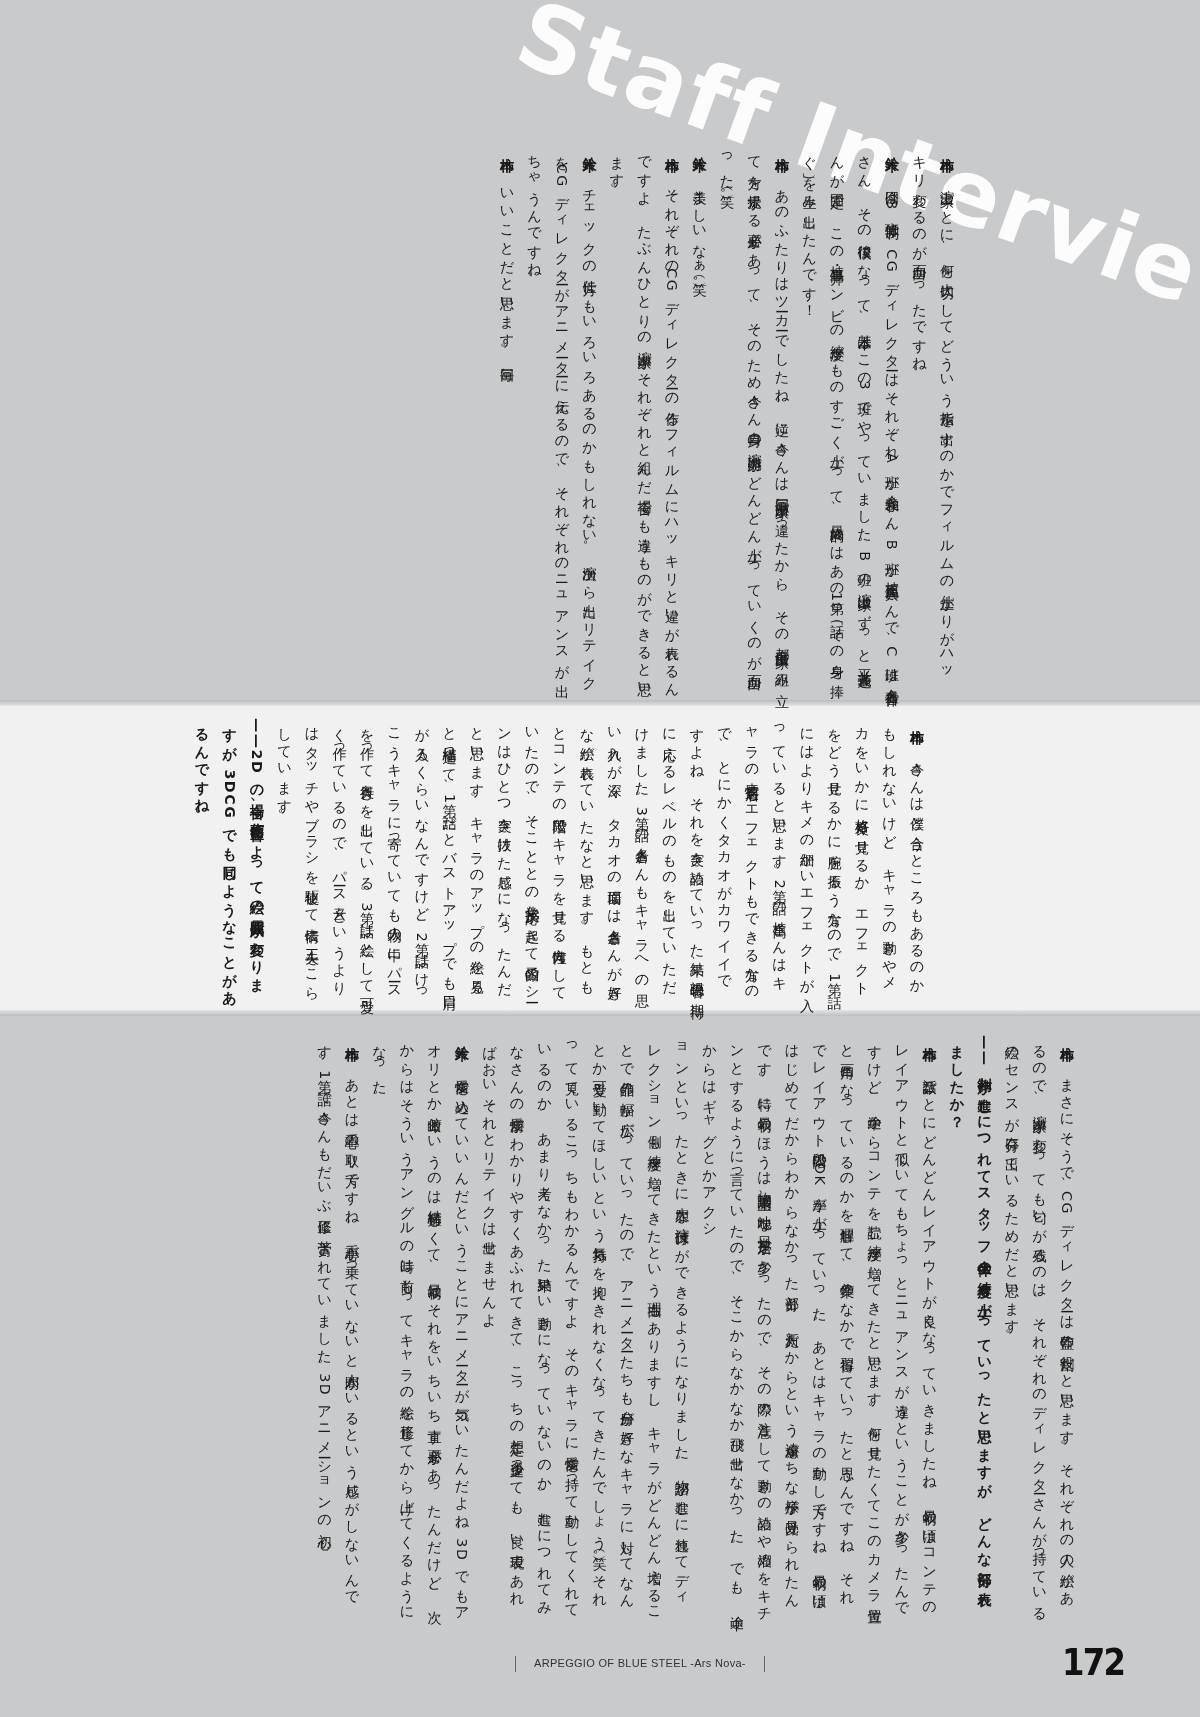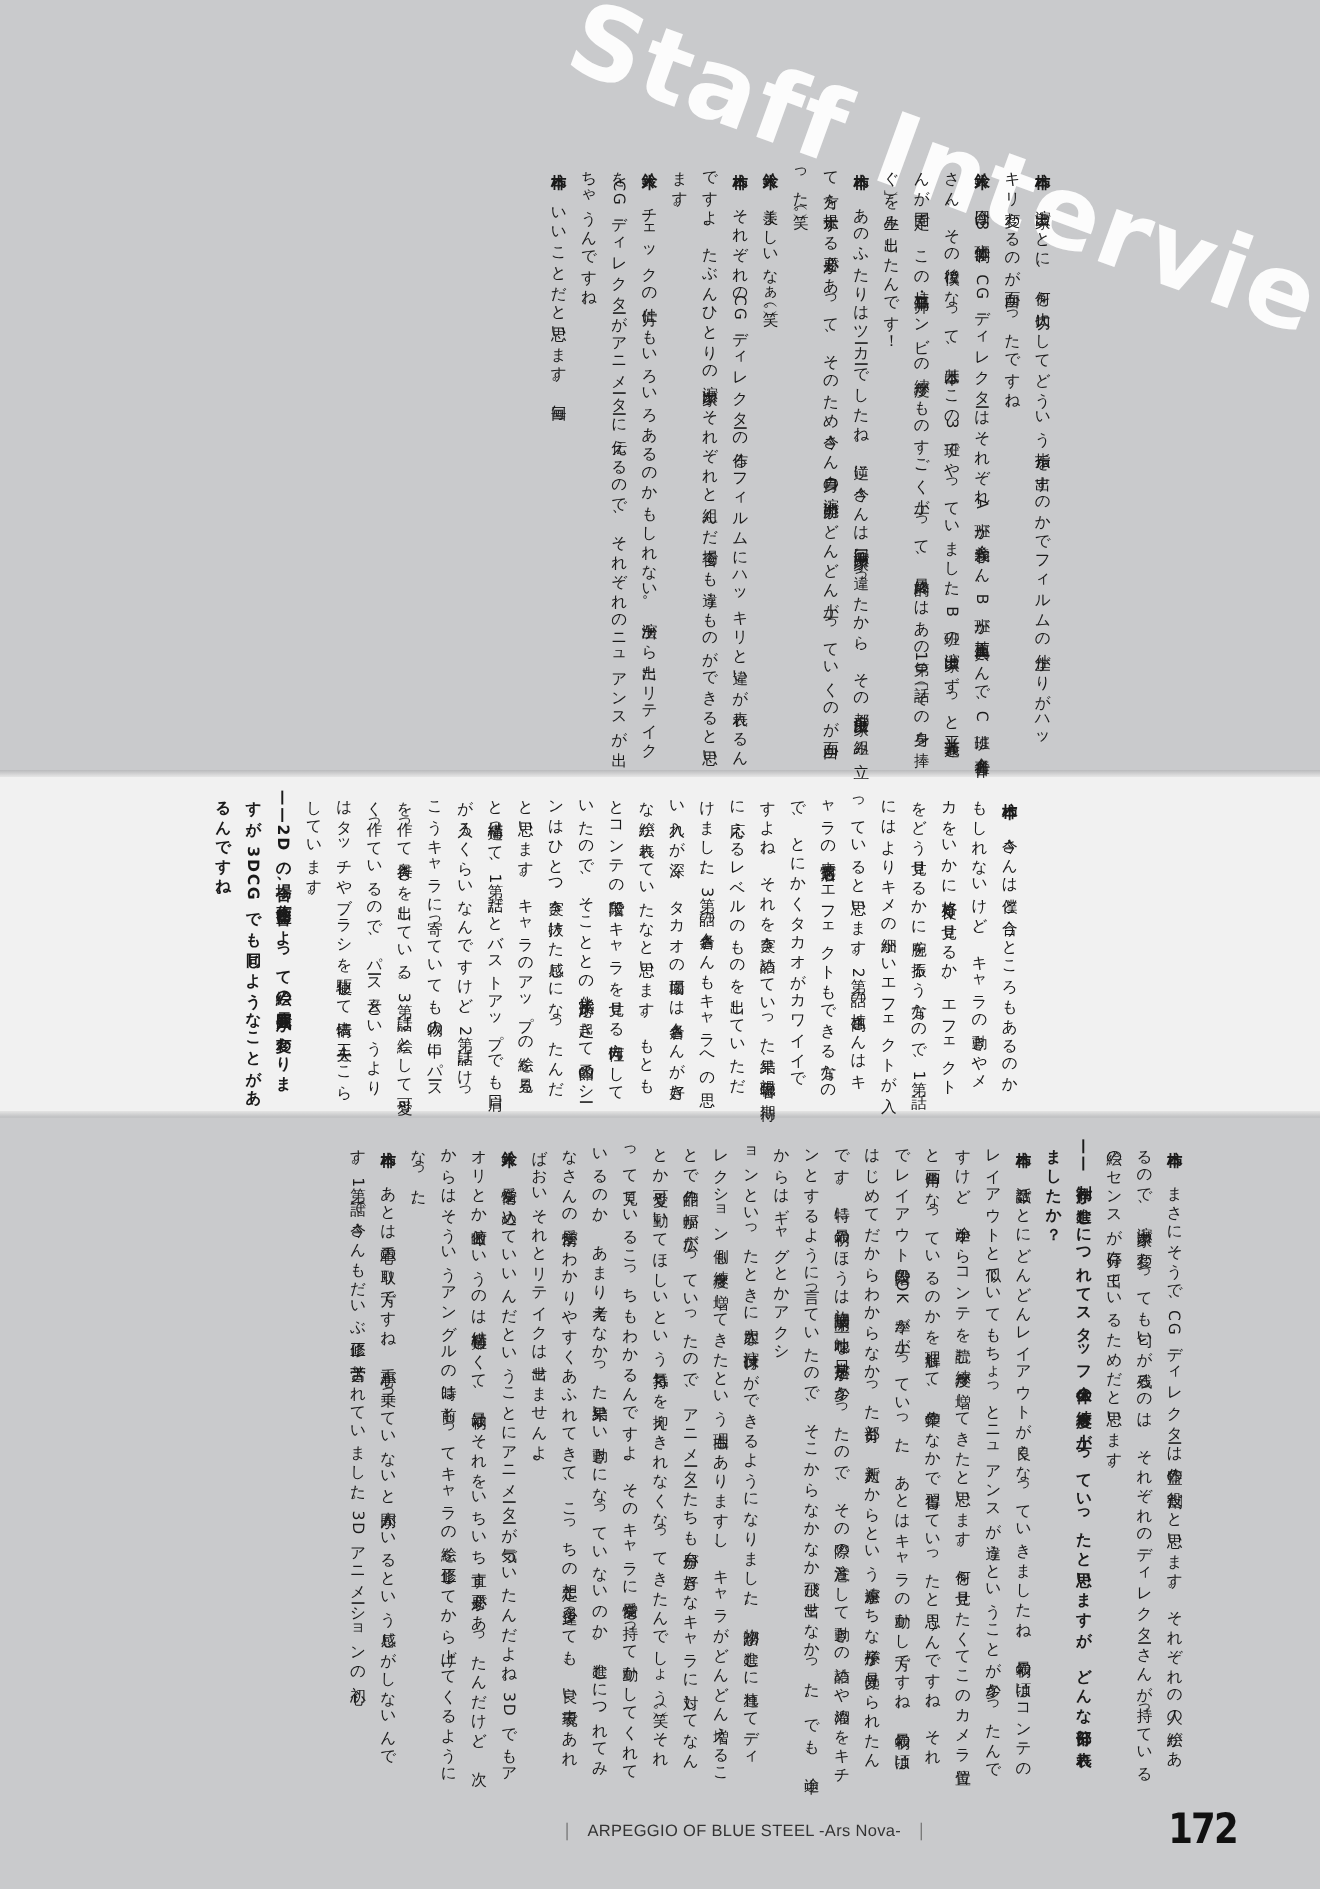"ARPEGGIO OF BLUE STEEL -Ars" .footer { font-size: 15px -> 11px }
